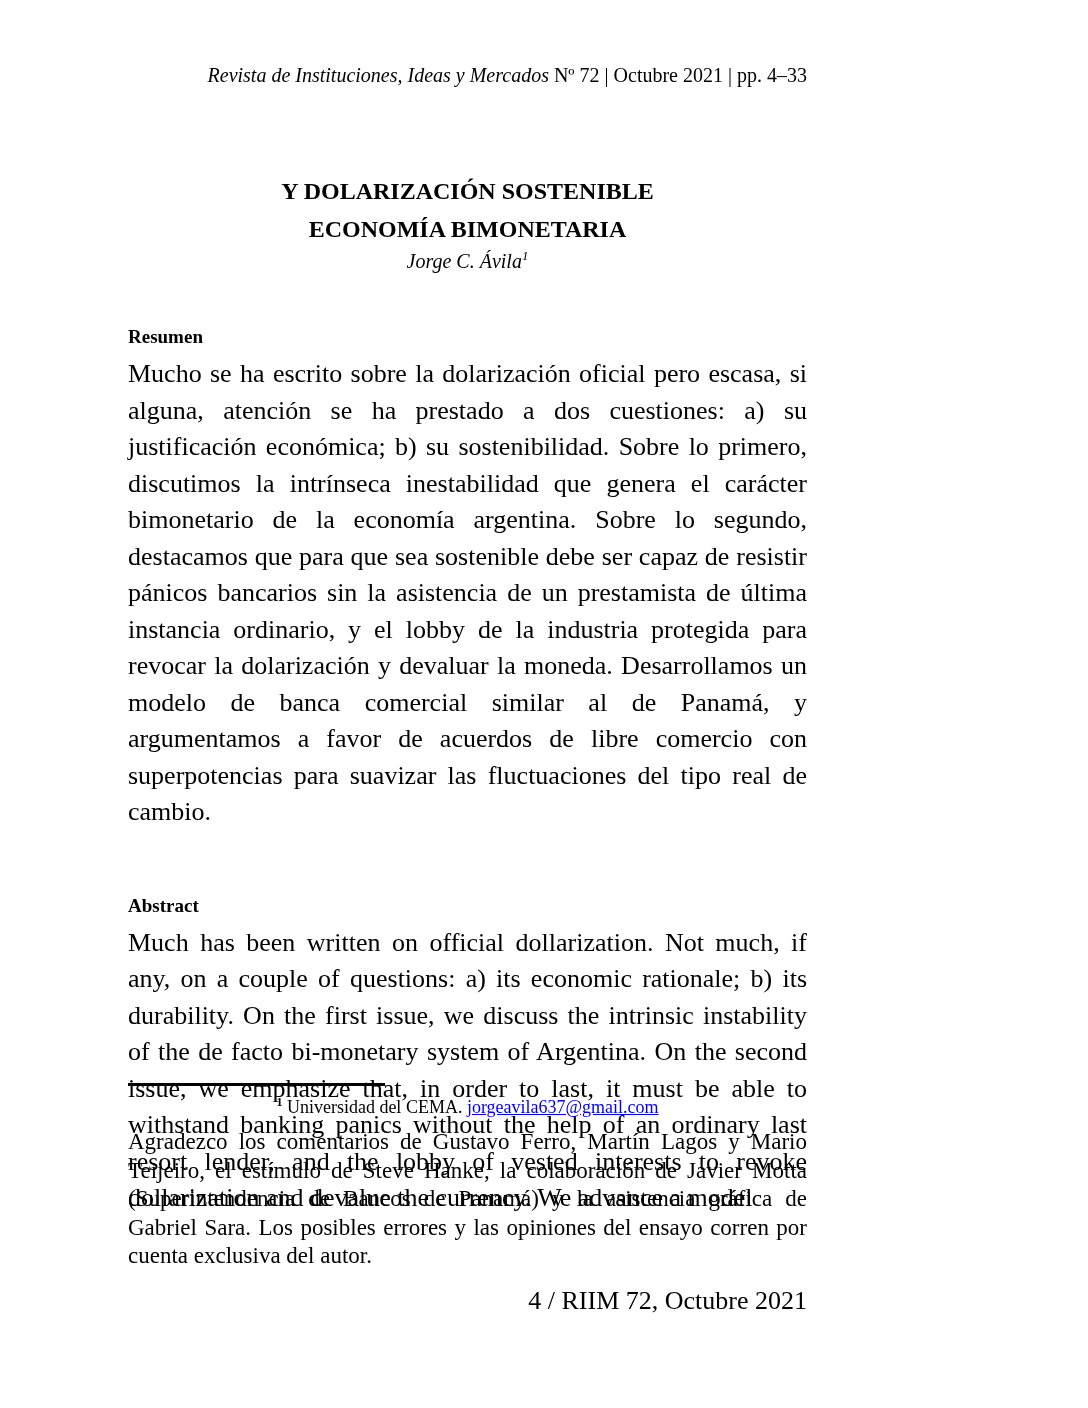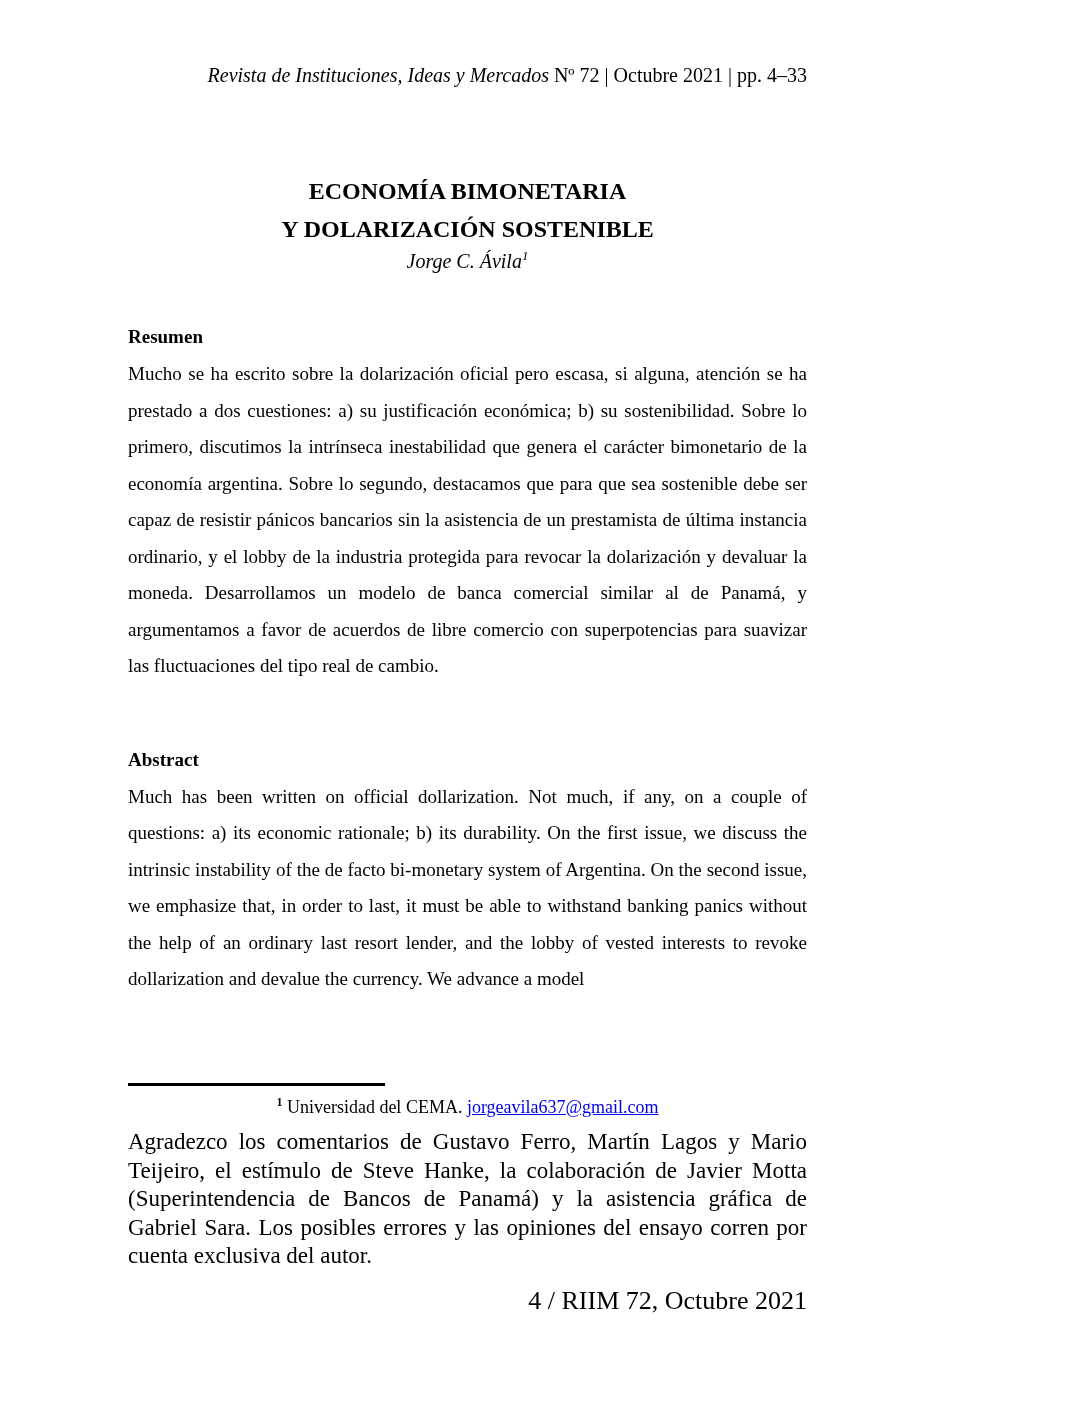"ECONOMÍA BIMONETARIA" span.title-line { order: before "Y DOLARIZACIÓN SOSTENIBLE" -> after "Y DOLARIZACIÓN SOSTENIBLE" }
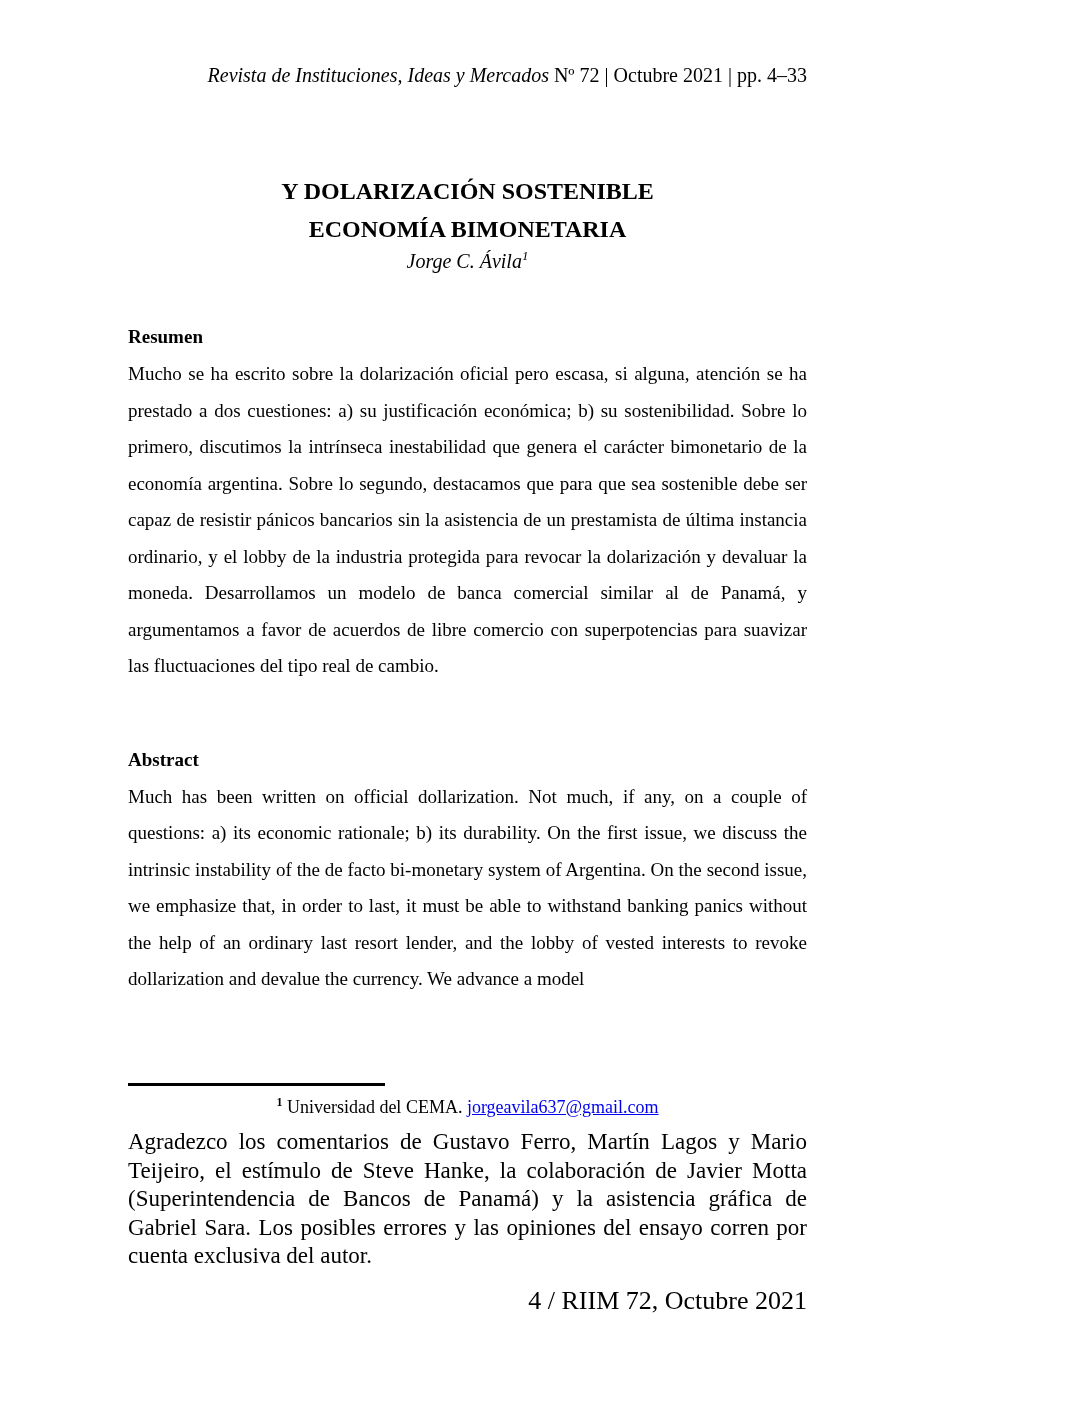"Mucho se ha escrito sobre" .body-text { font-size: 19px -> 26px }
